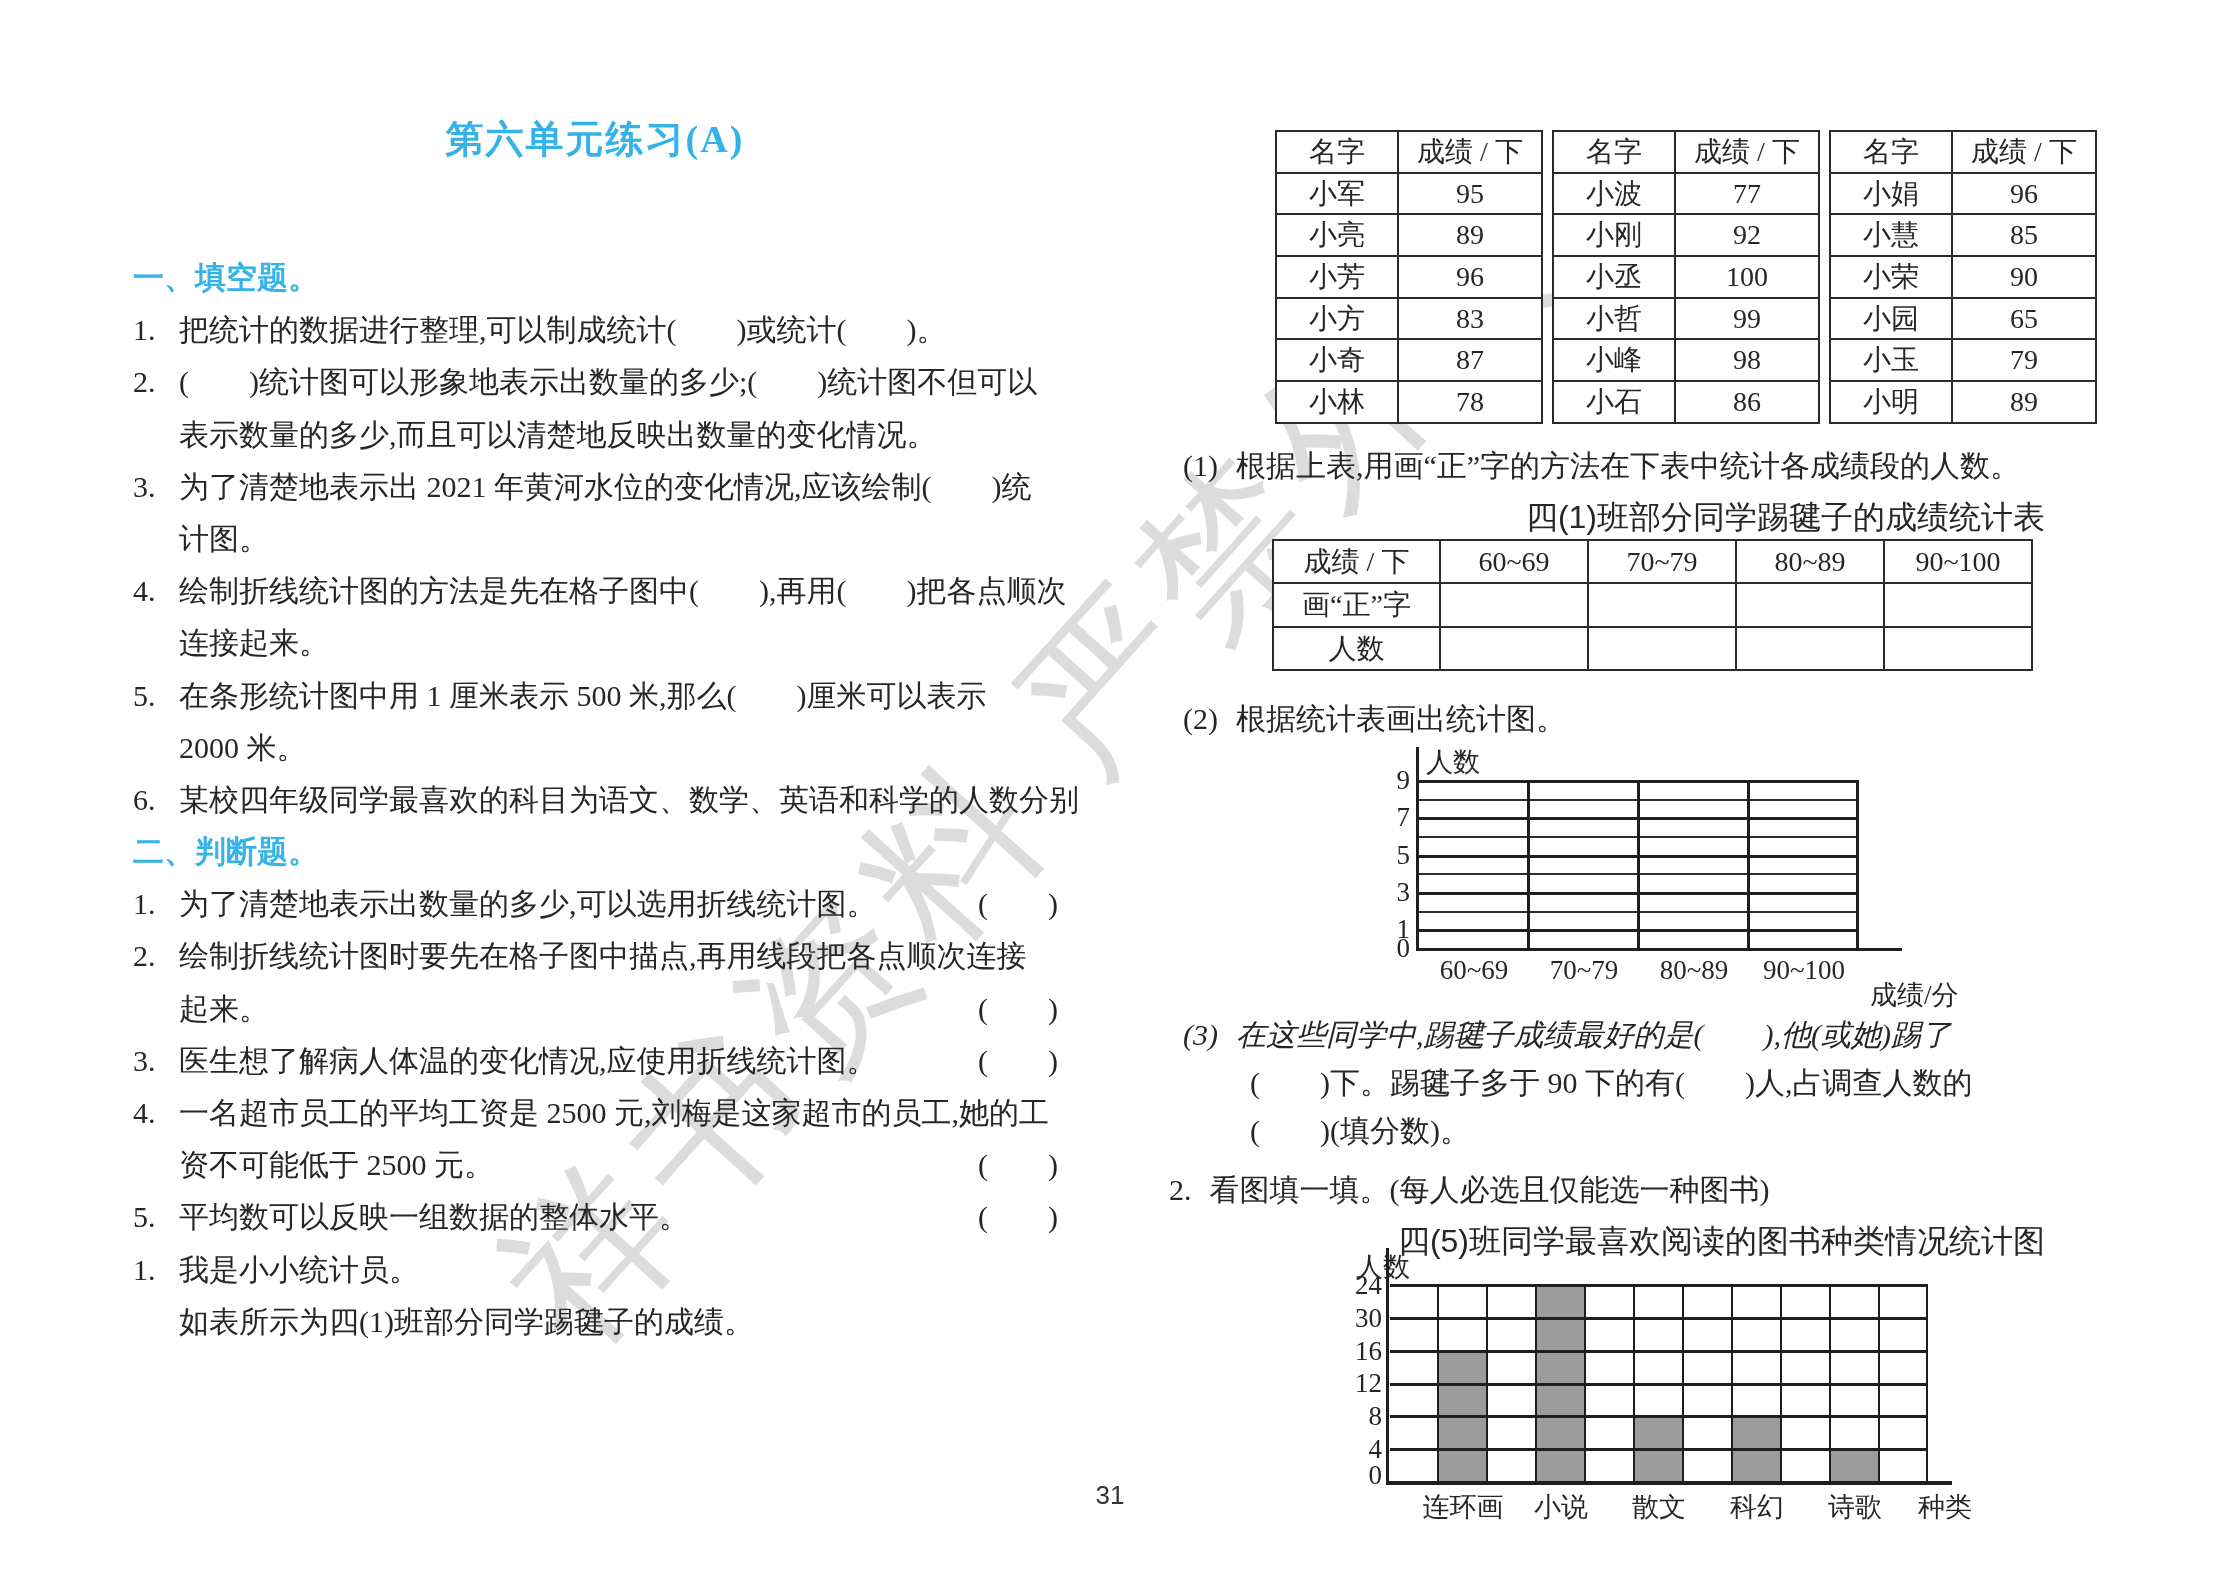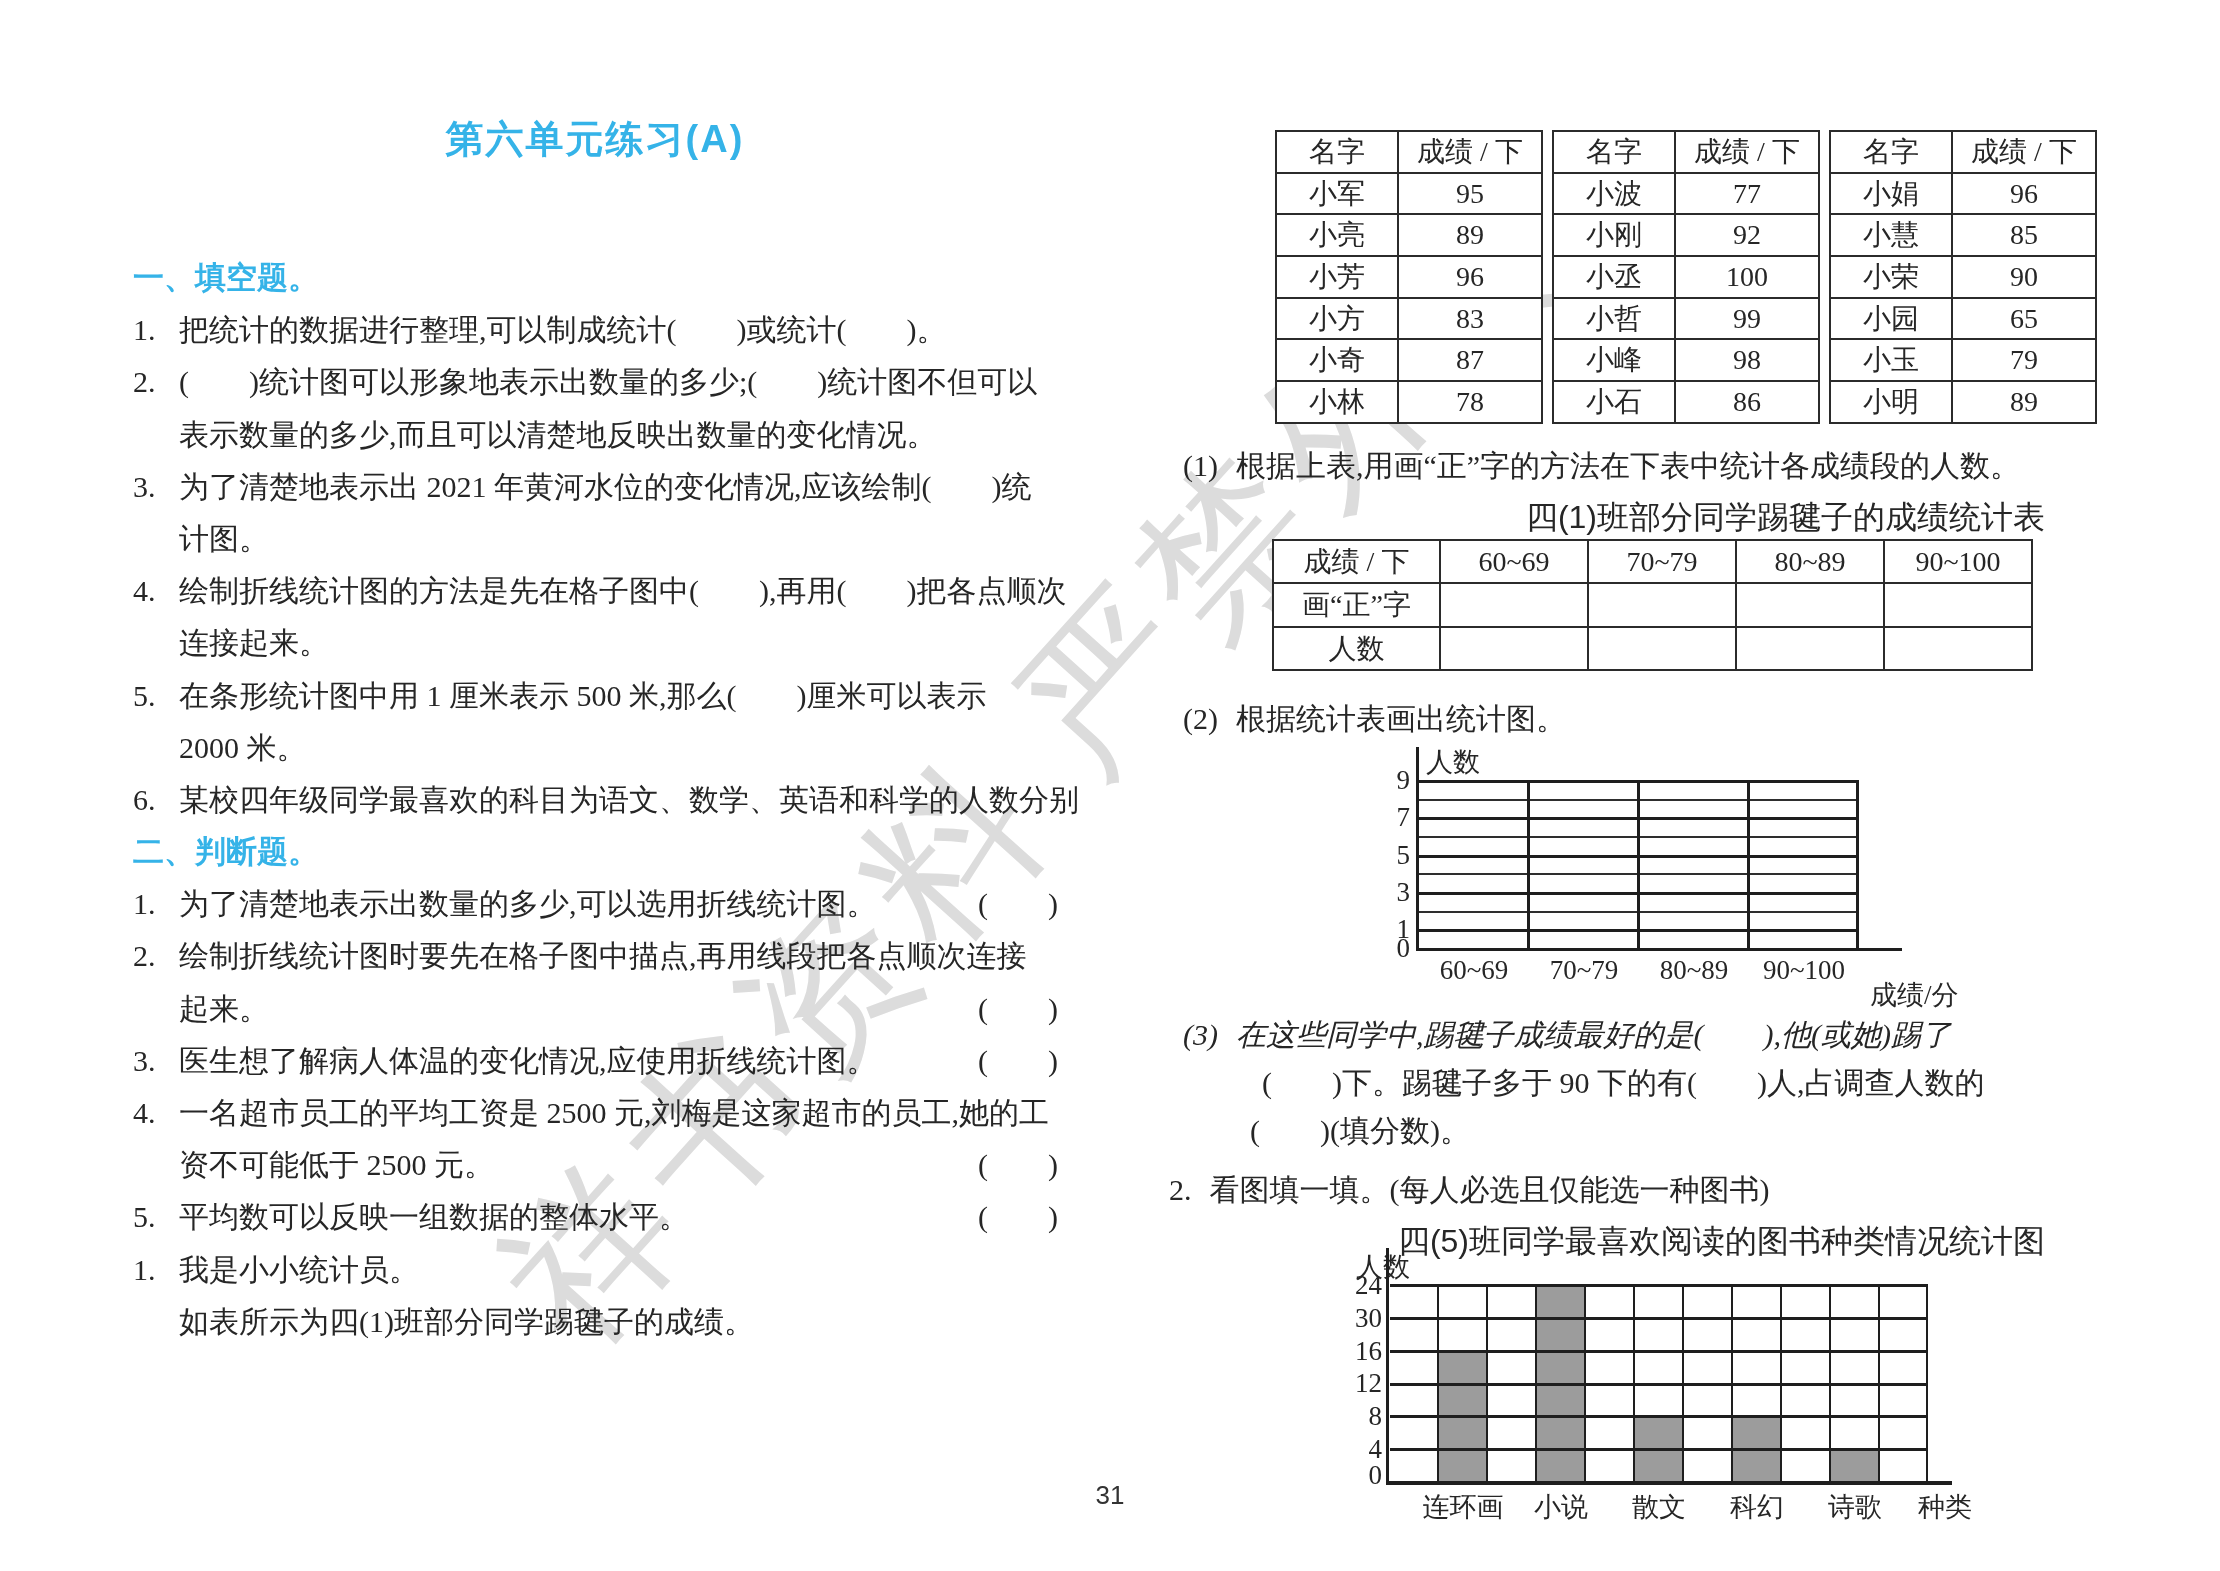"第六单元练习(A)" .title { font-family: Liberation Sans, sans-serif -> Liberation Serif, serif }
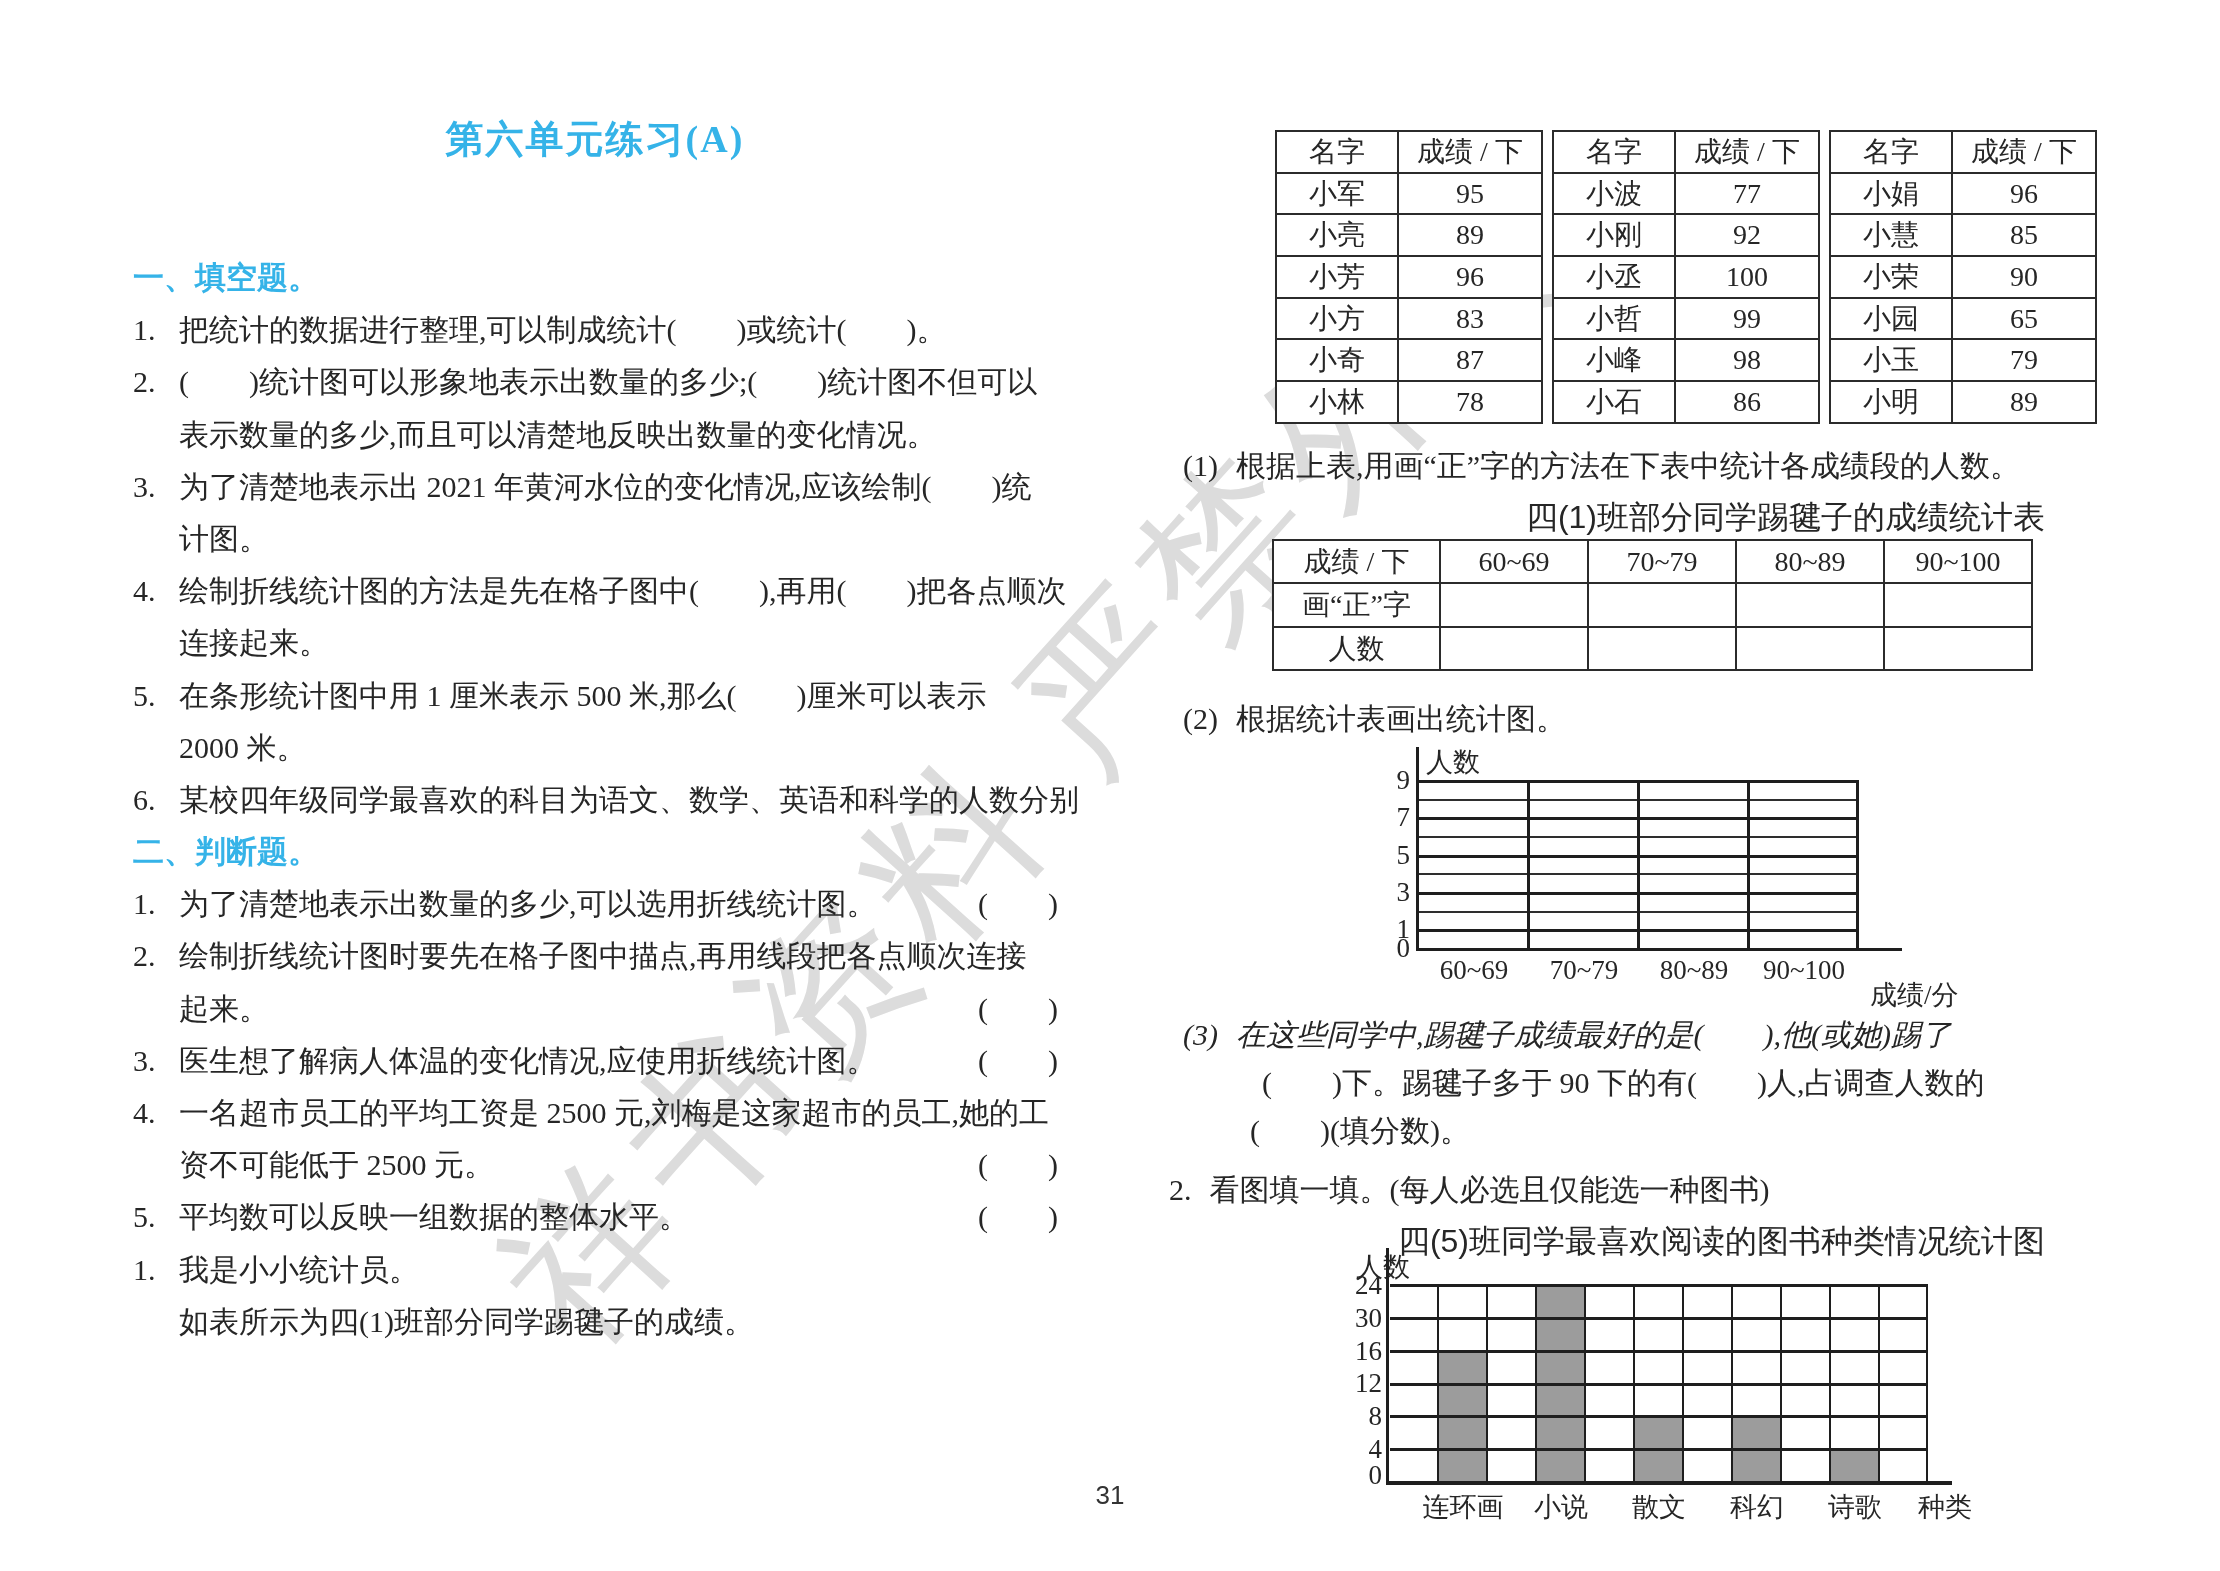"( )下。踢毽子多于 90 下的有( )人,占调查人数的" div.rline { margin-left: 12px -> none }
